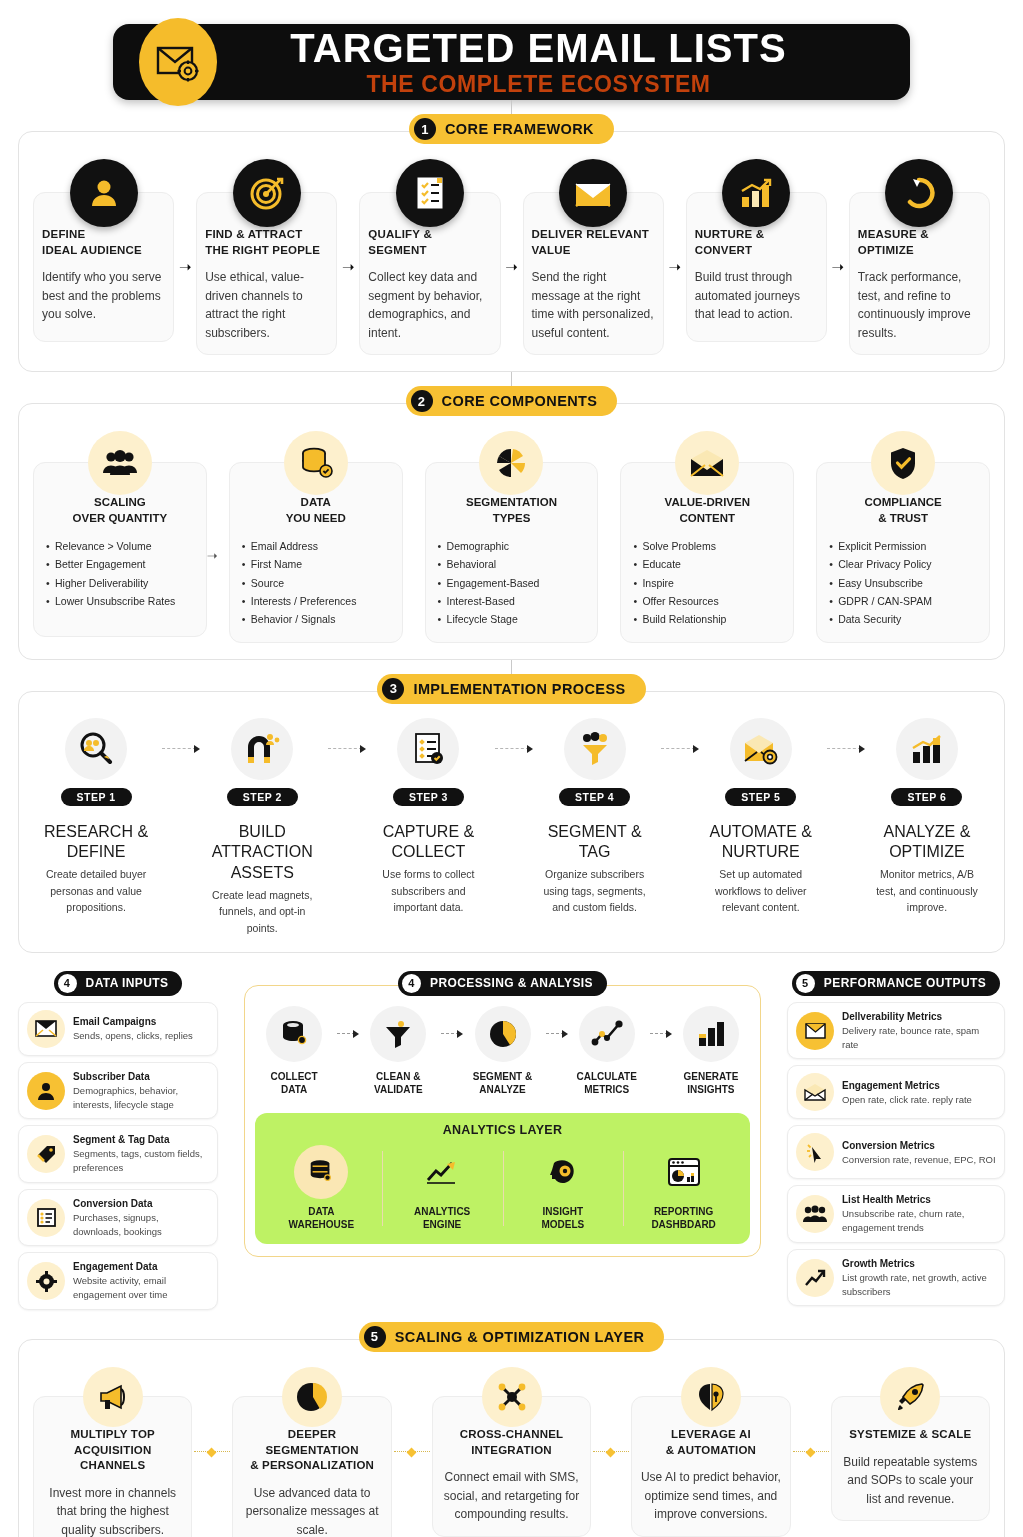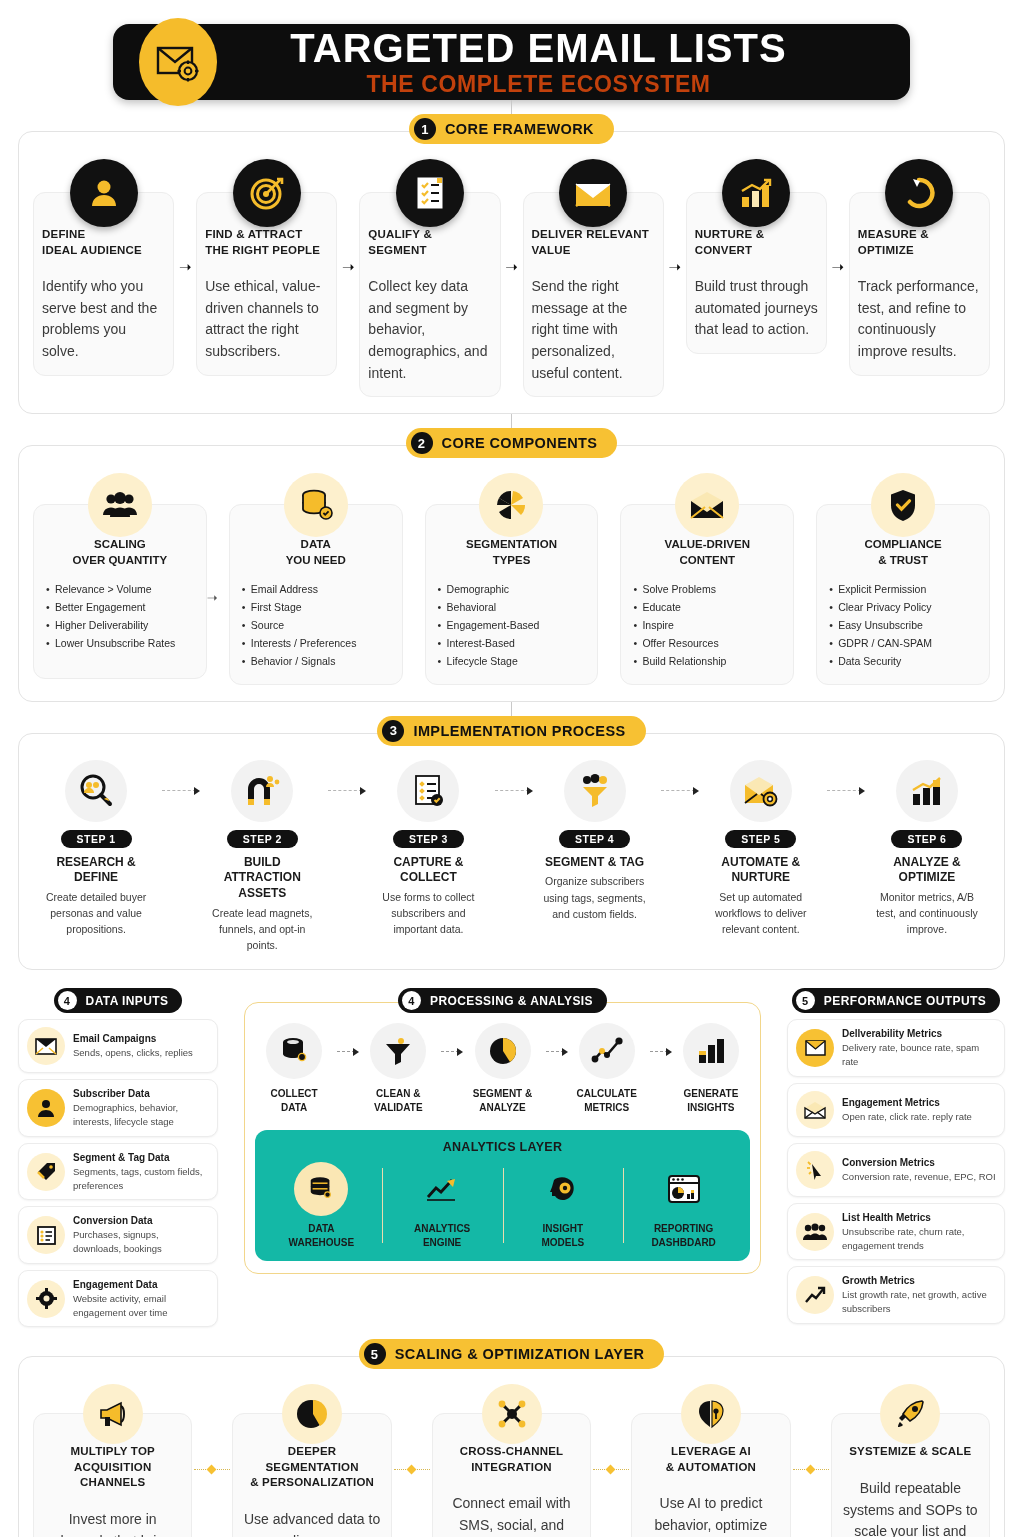"Identify who you serve best" .fcard-desc { font-size: 14px -> 12px; margin-top: 18px -> 10px }
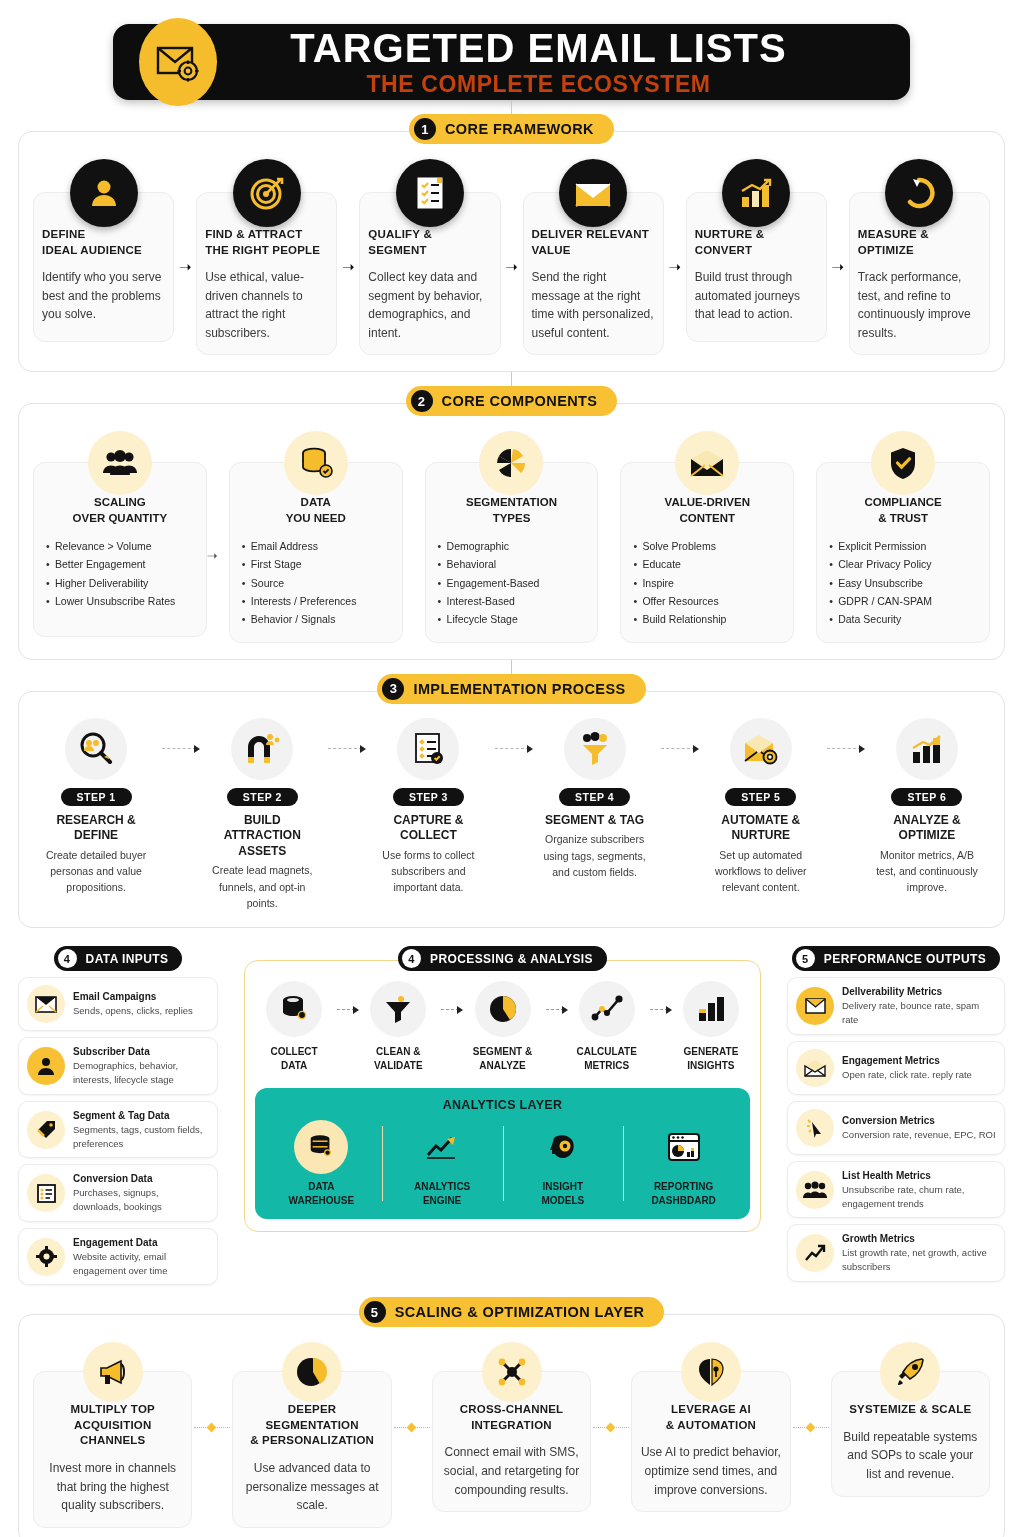"First Stage" li { text: Stage -> Name }
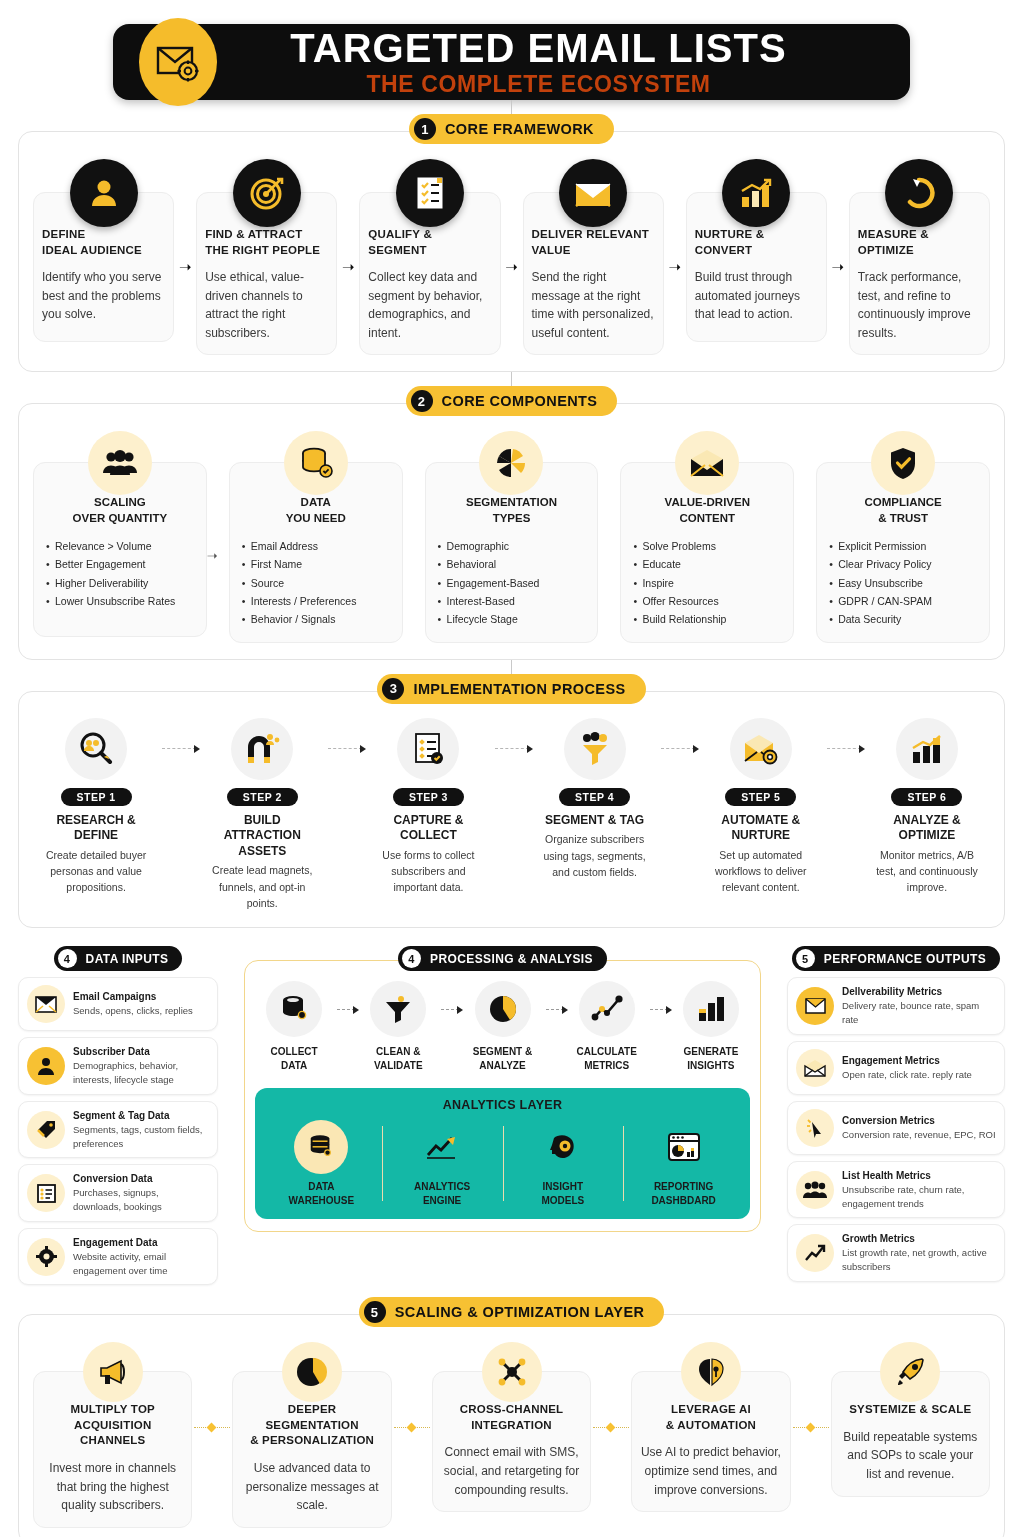"RESEARCH & DEFINE" .scard-title { font-size: 12px -> 16px; font-weight: bold -> normal; margin-top: 7px -> 16px }
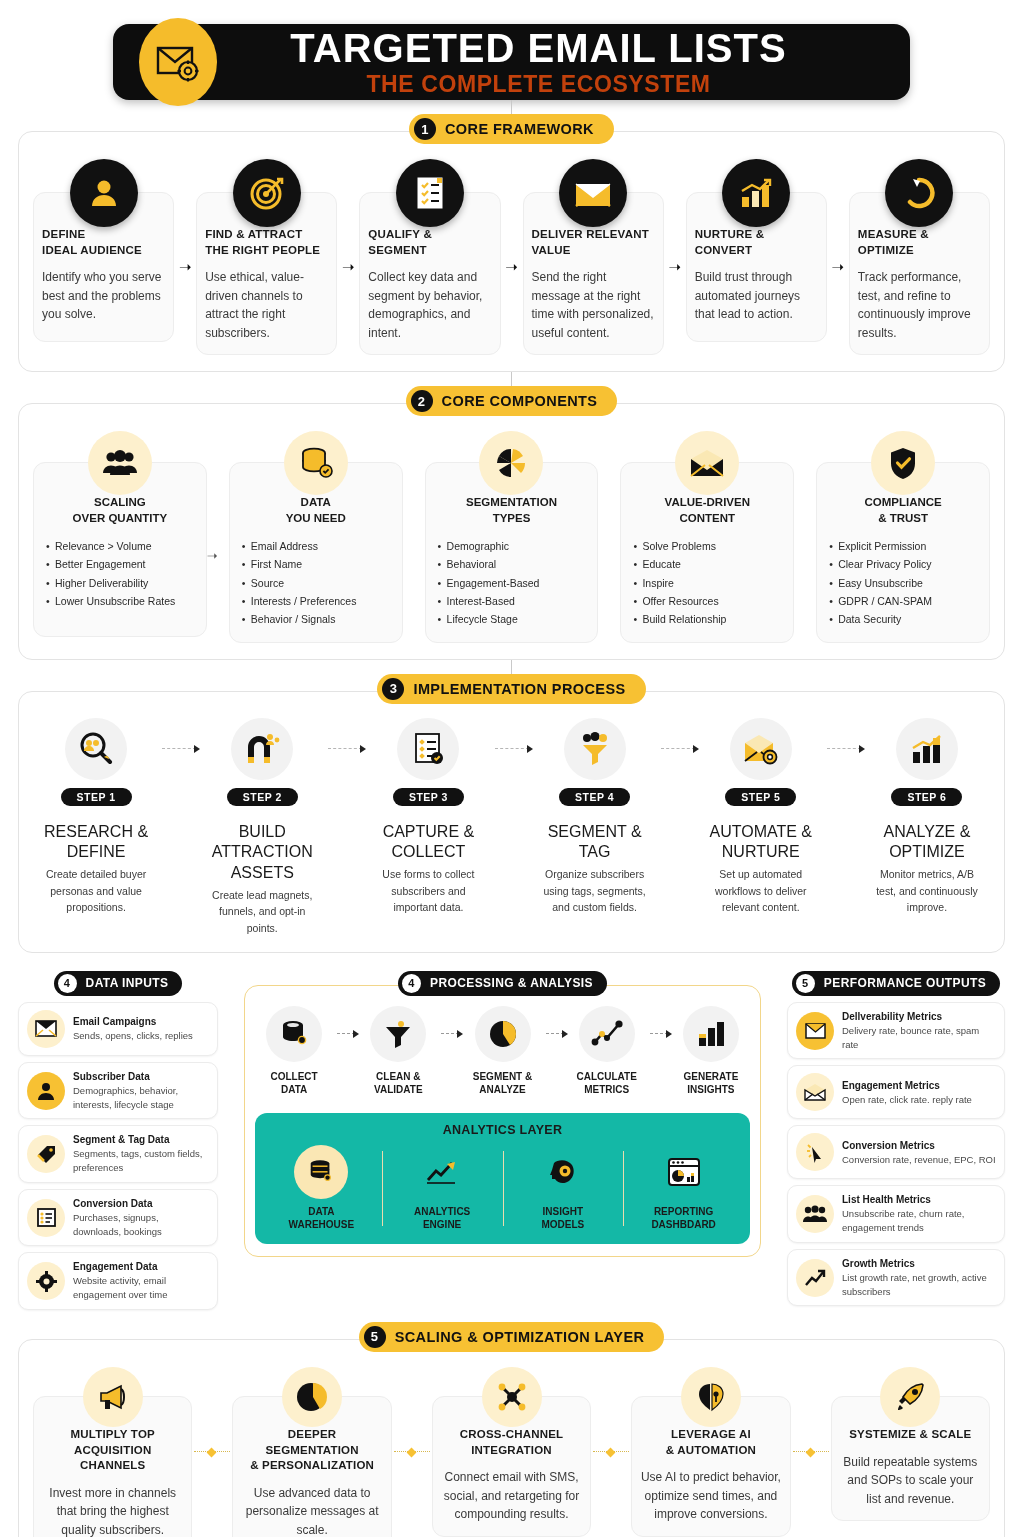"ANALYTICS LAYER" .analytics { background: #14b8a6 -> #bef264 }
